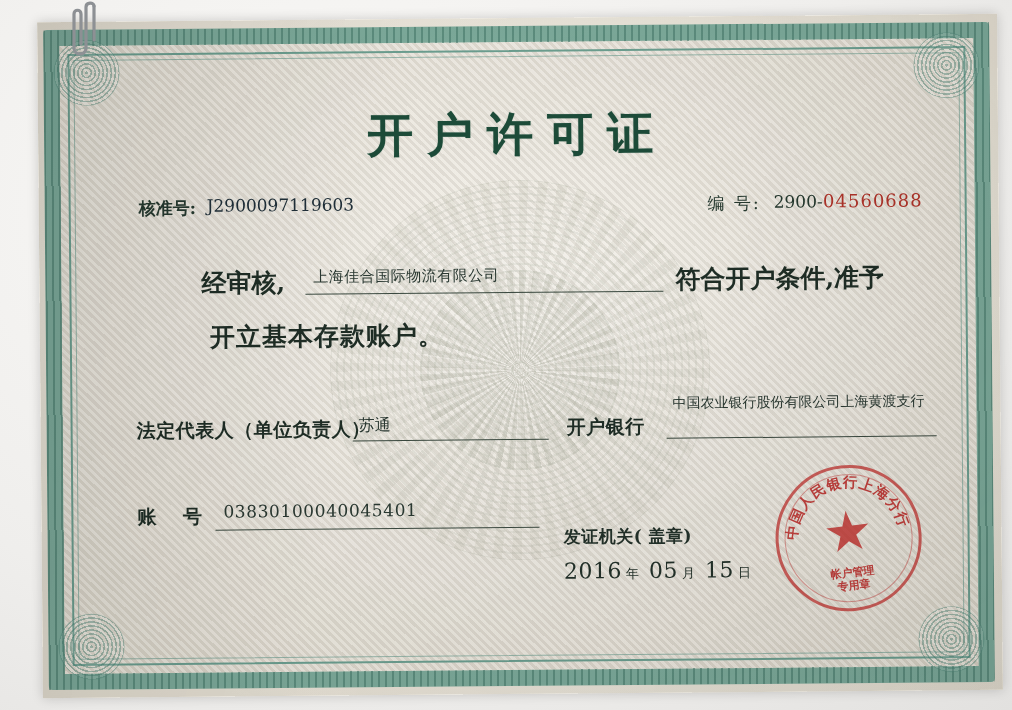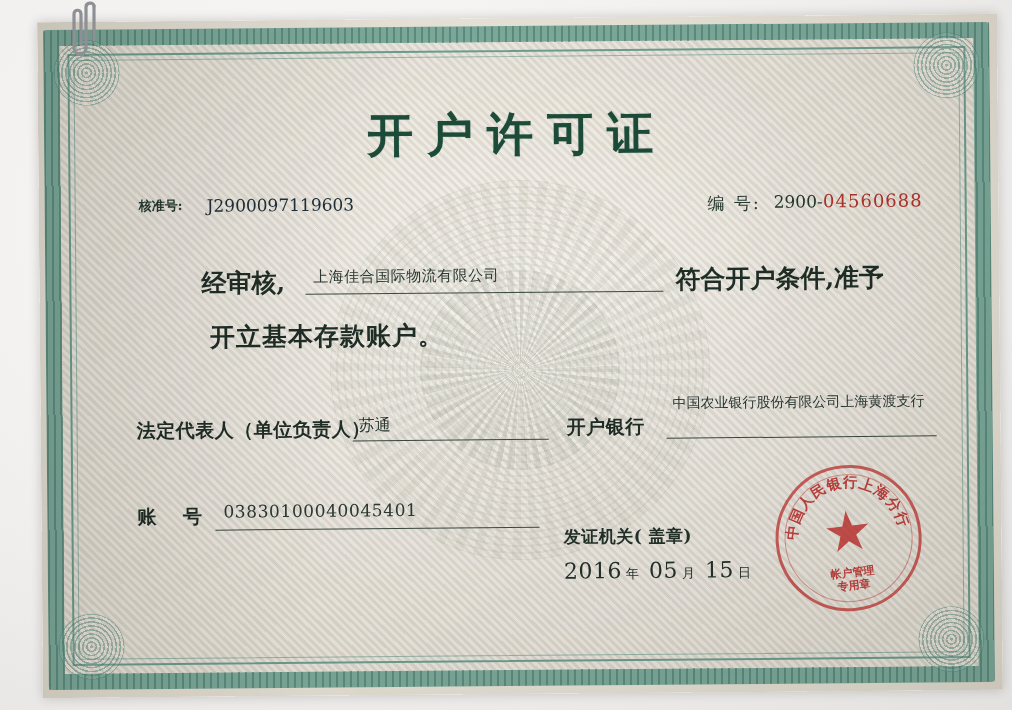"核准号:" .approve-label { font-size: 13px -> 17px }
